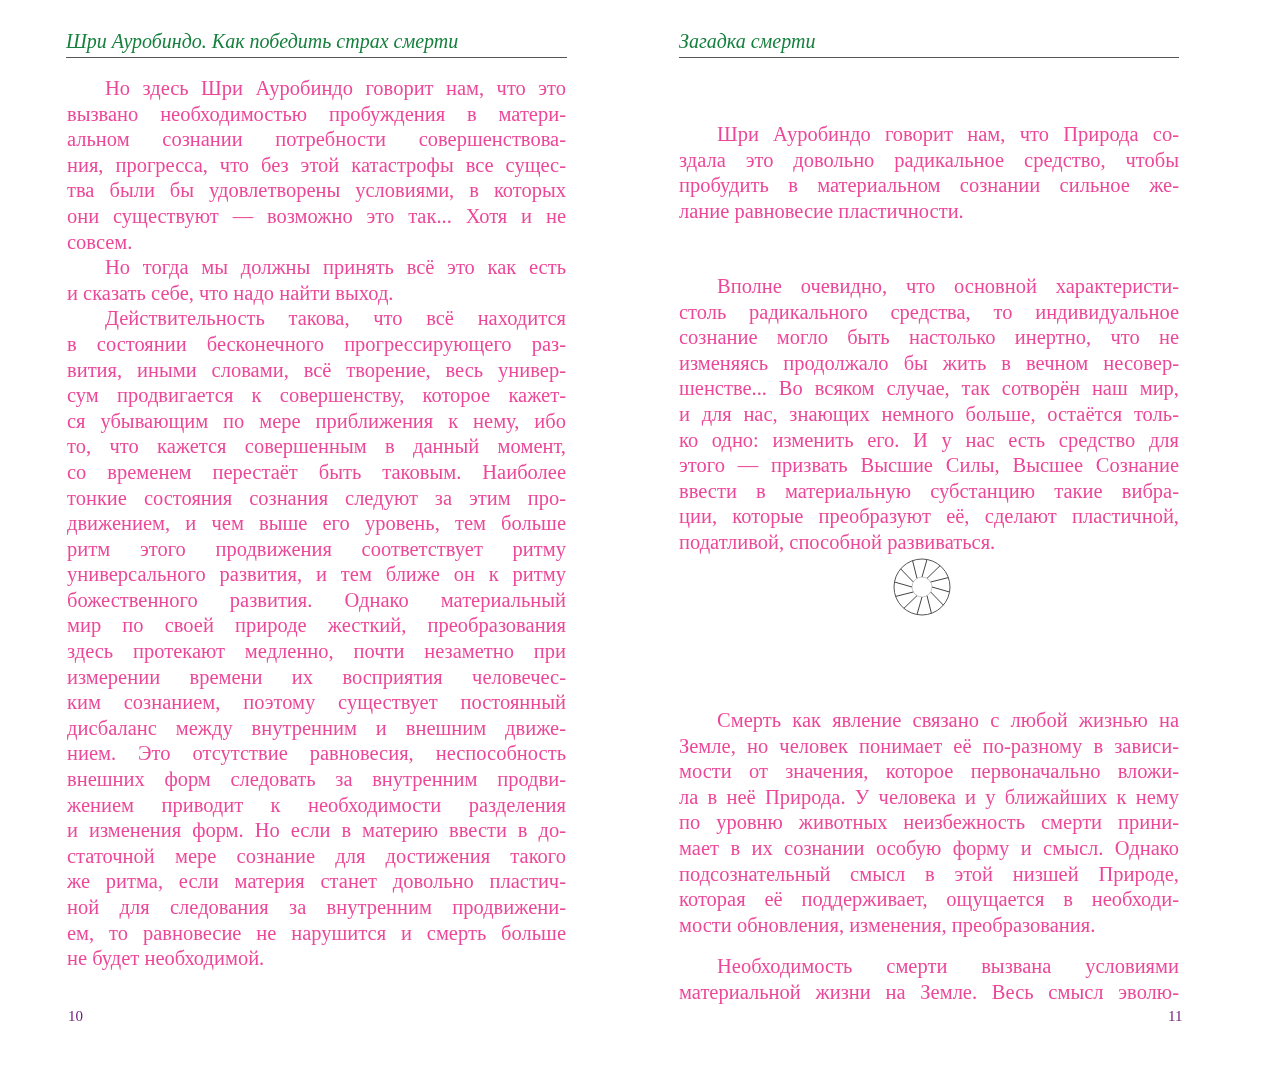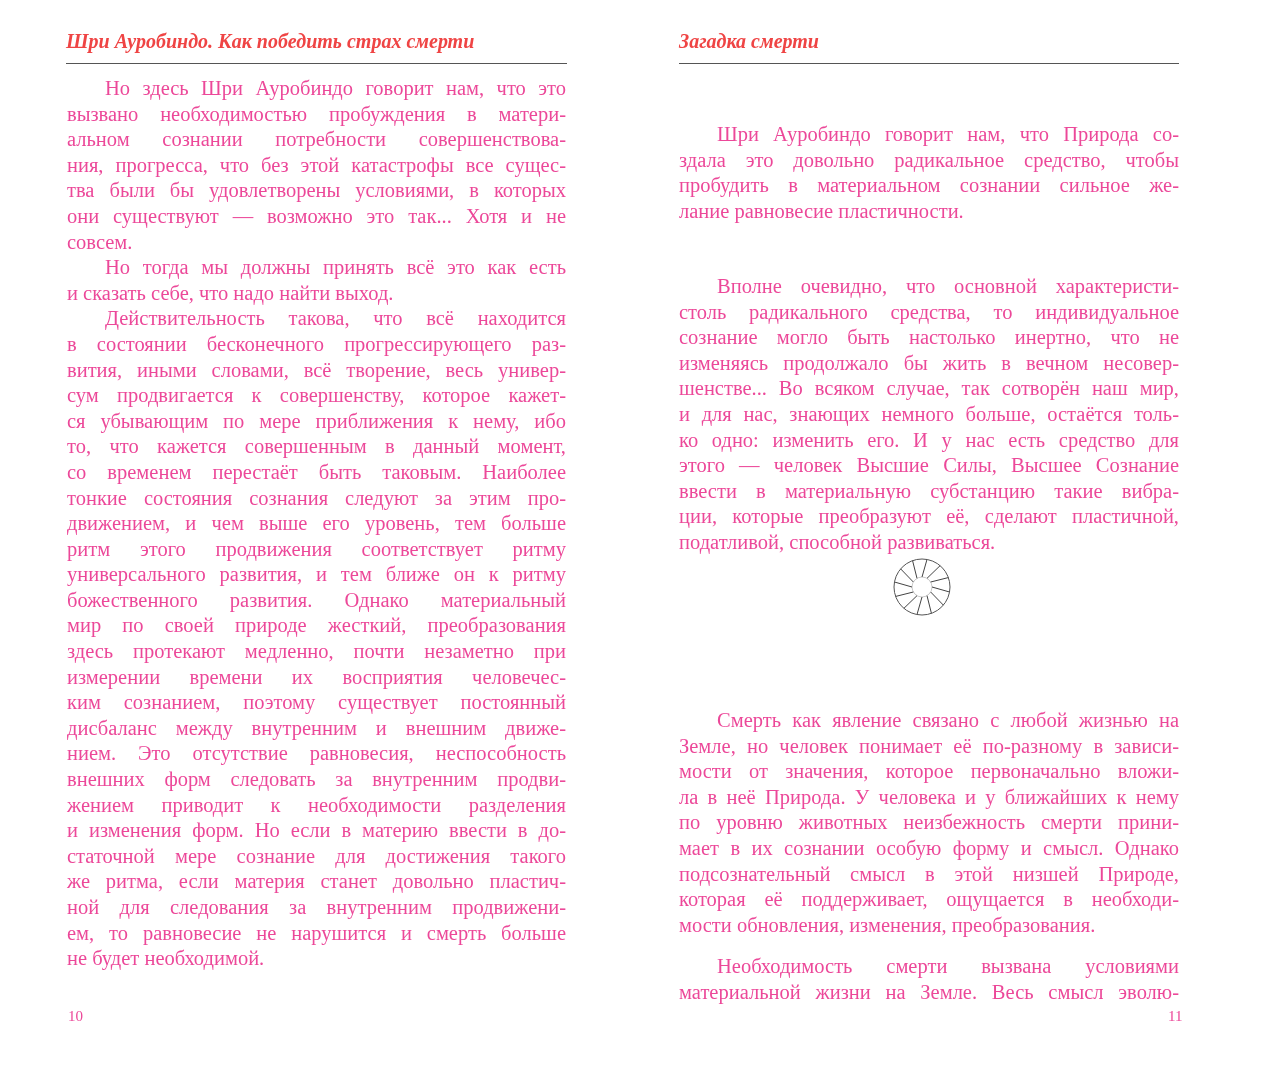"Шри Ауробиндо. Как победить страх" .running-head { color: #ef4444 -> #15803d; font-weight: bold -> none; padding-bottom: 10px -> 4px }
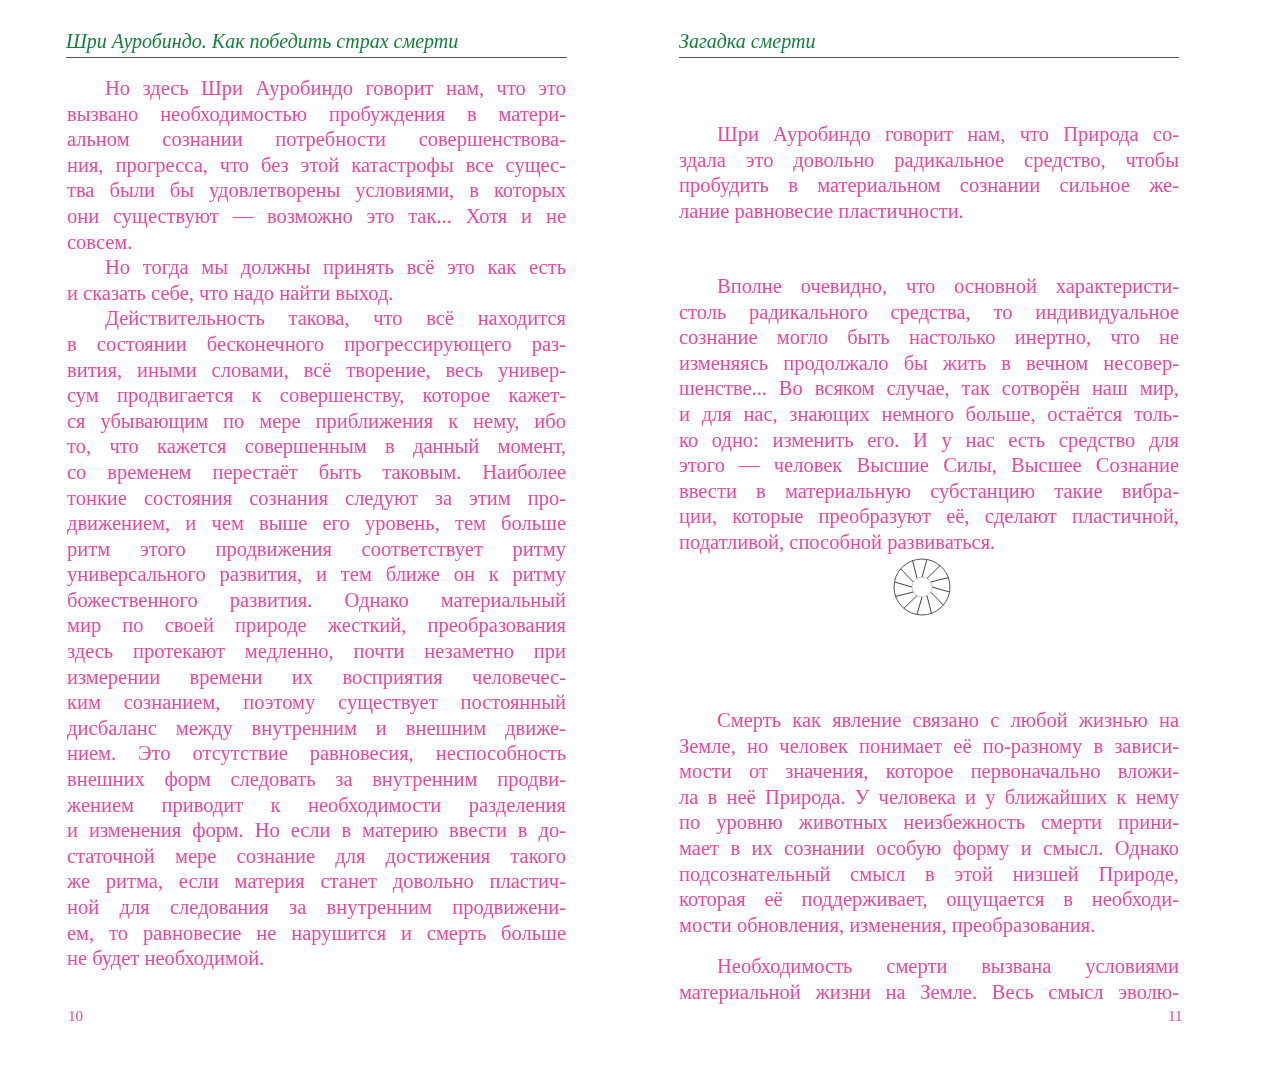"этого — человек Высшие Силы," span.line { text: человек -> призвать }
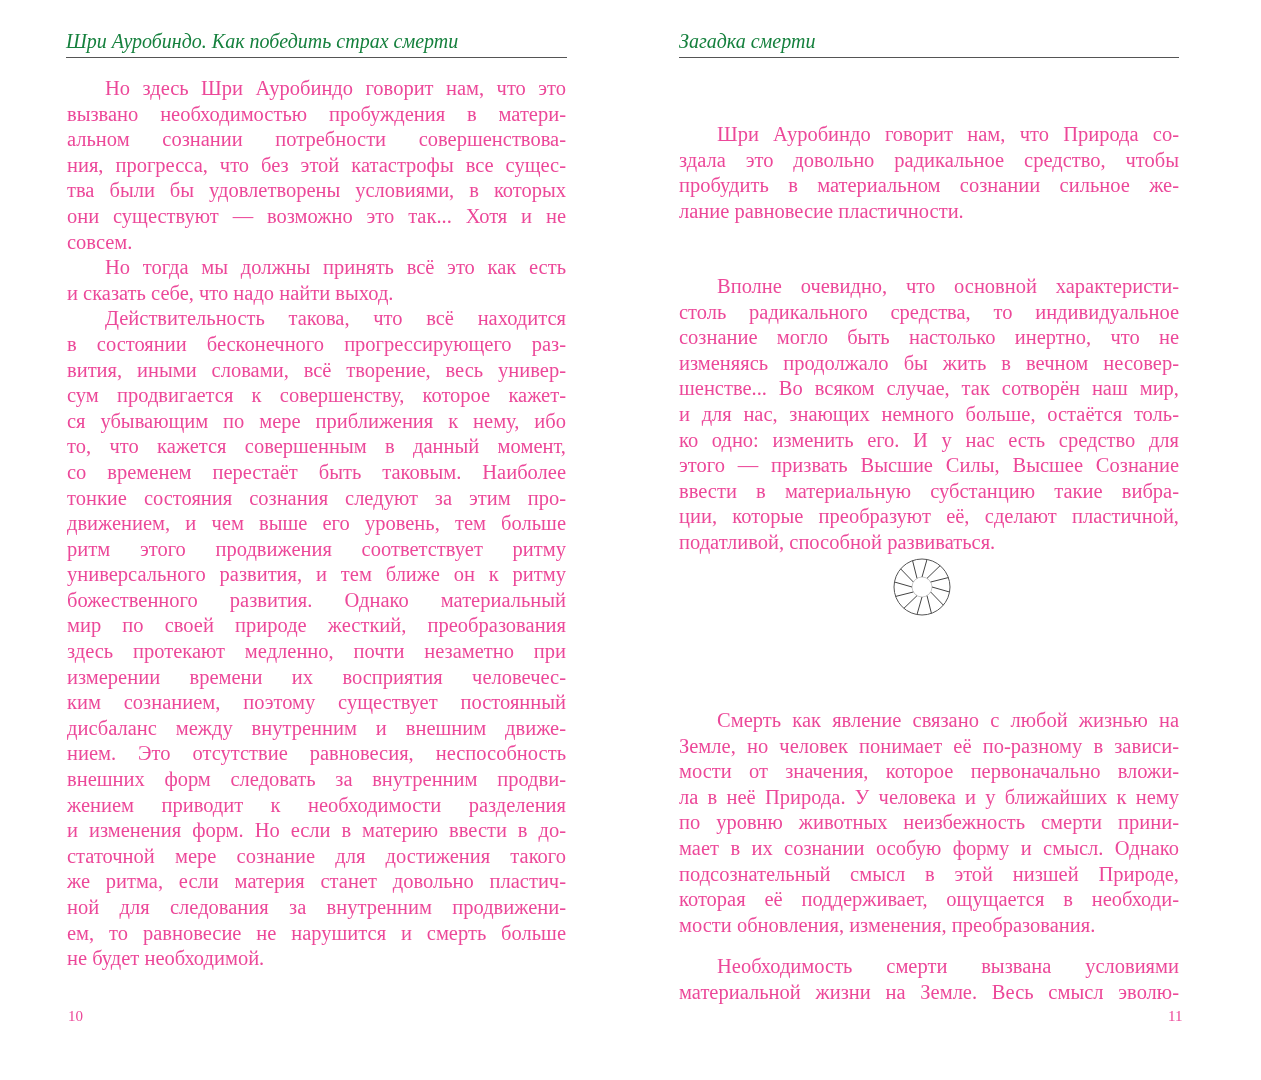"10" .pagenum { color: #ec4899 -> #701a75 }
